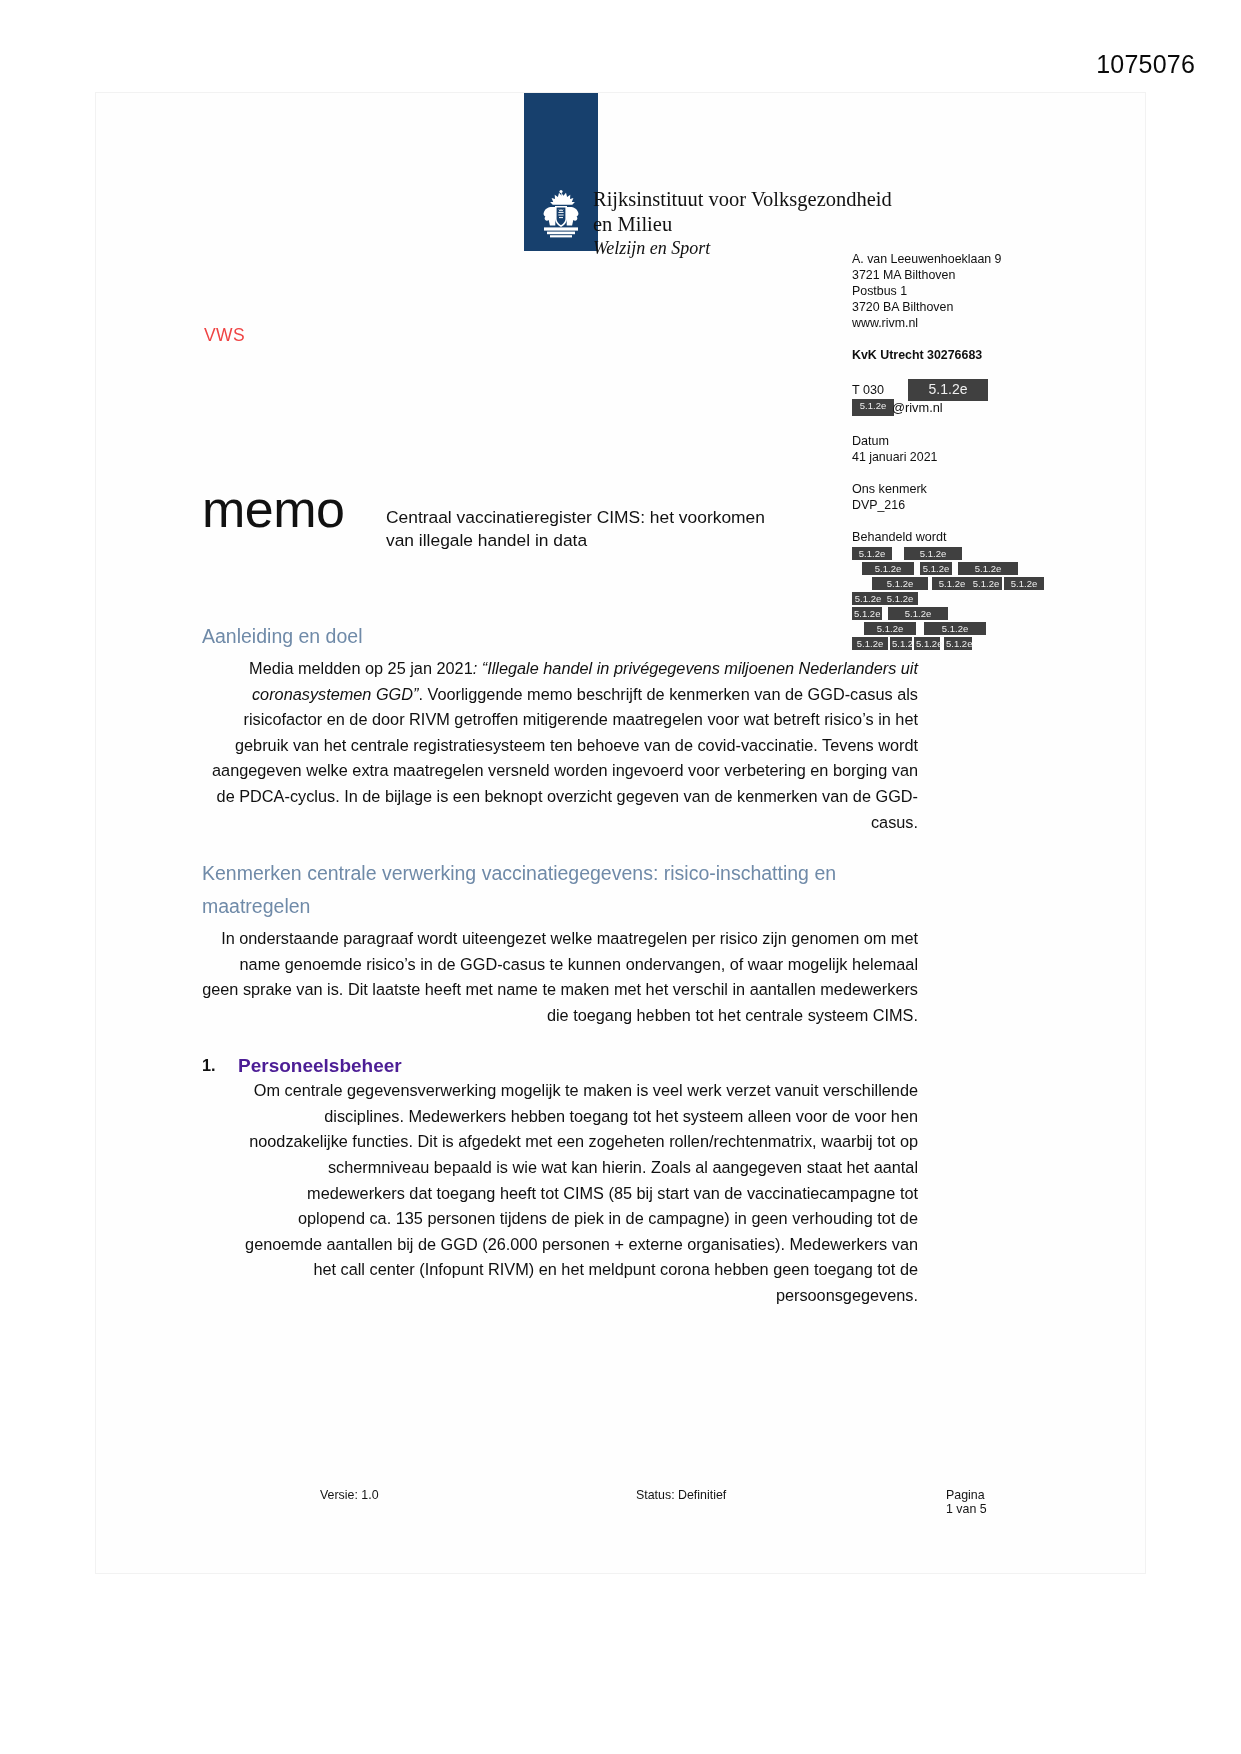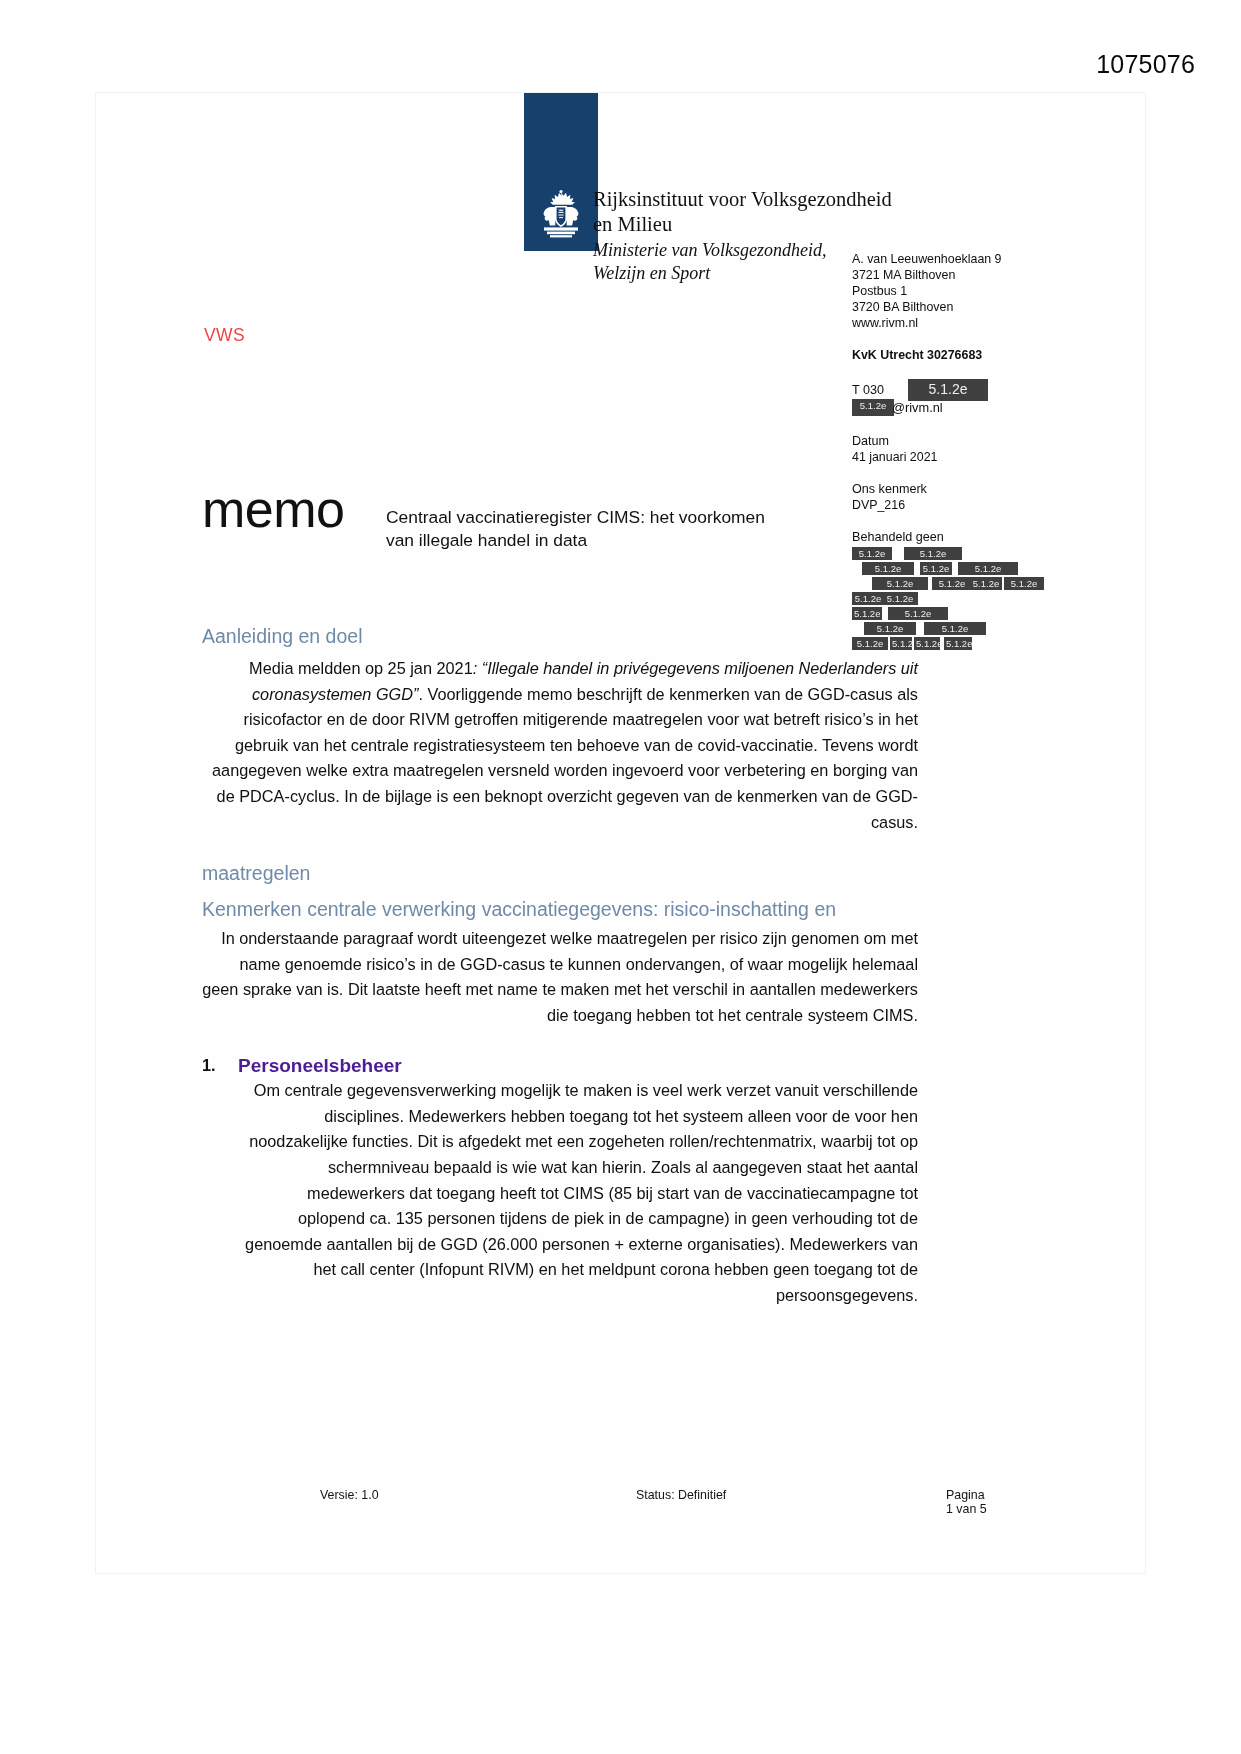"Ministerie van Volksgezondheid," div.logo-sub { html: <div>Ministerie van Volksgezondheid,</div> -> none }
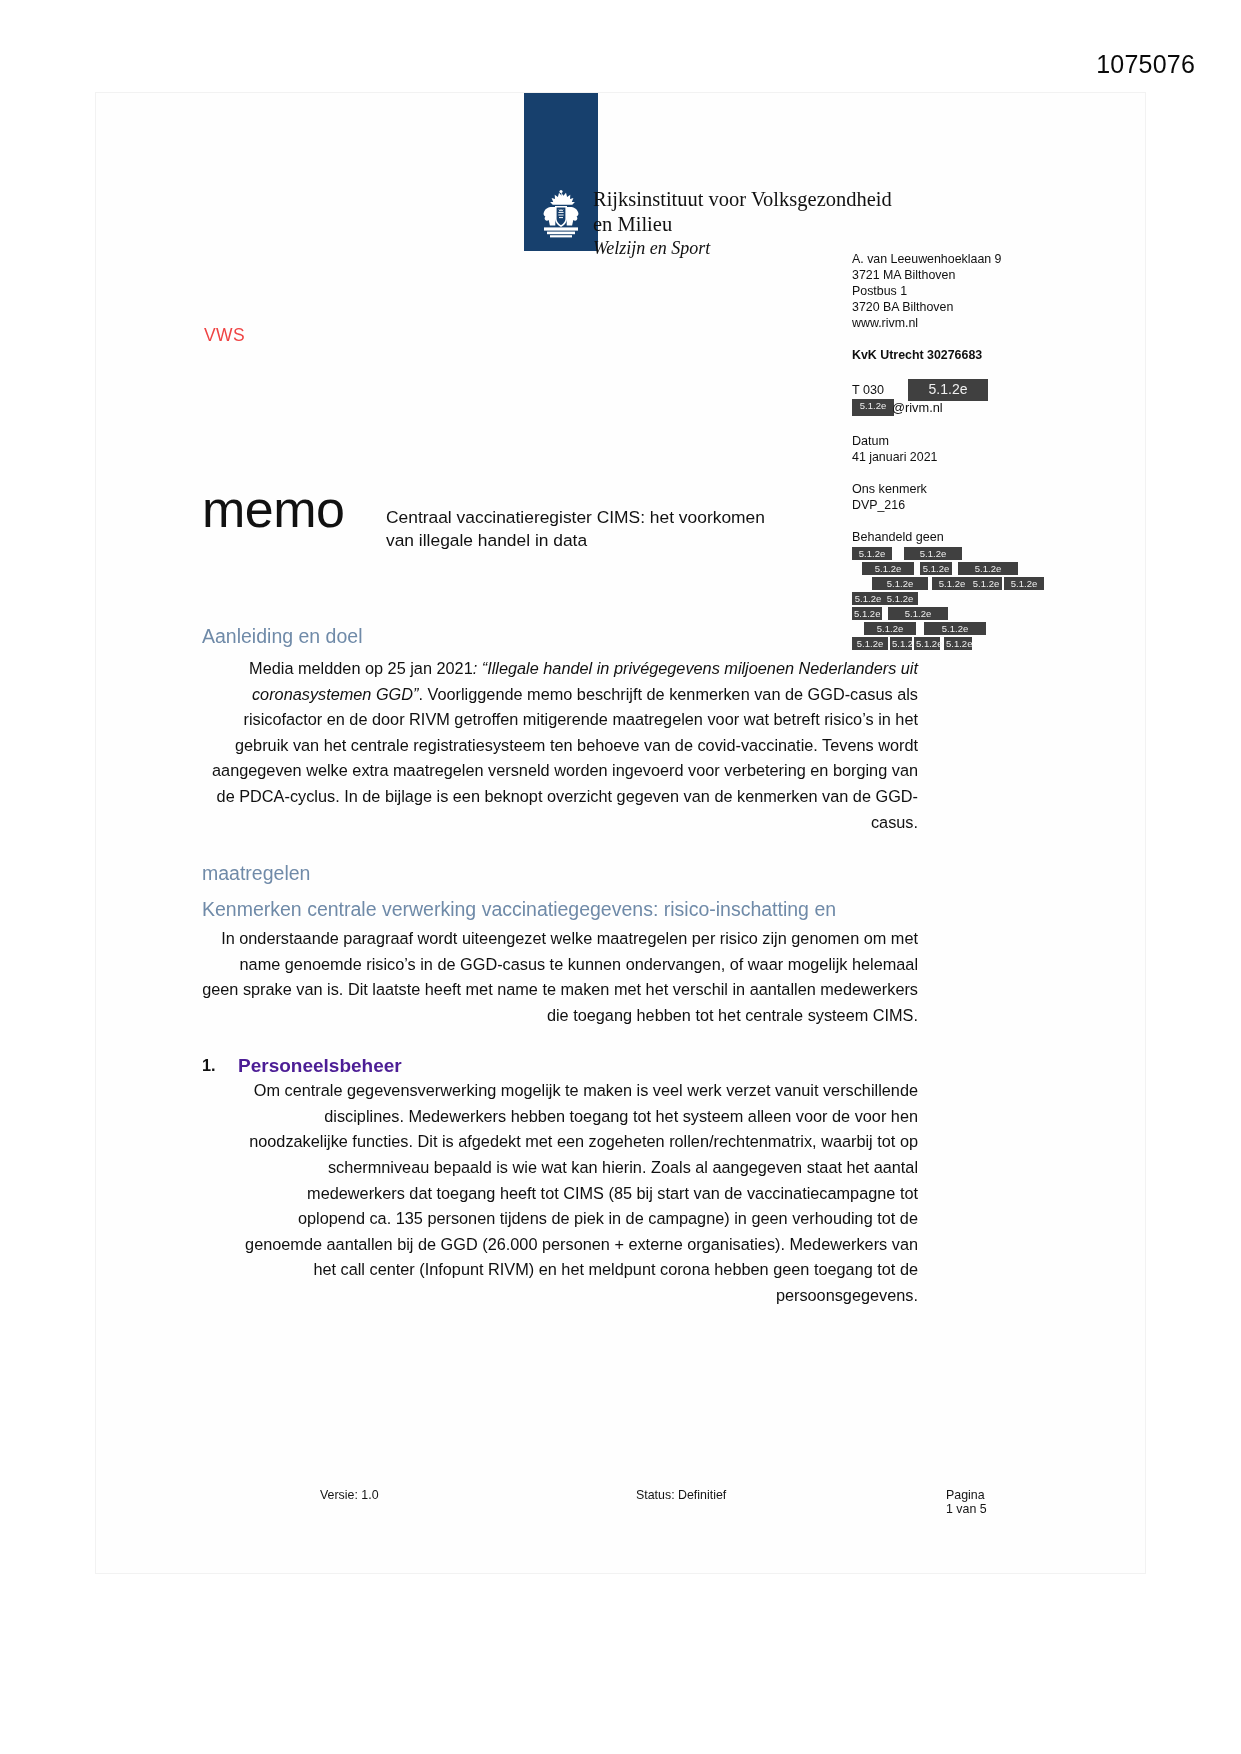"Behandeld geen" div.lbl { text: geen -> wordt }
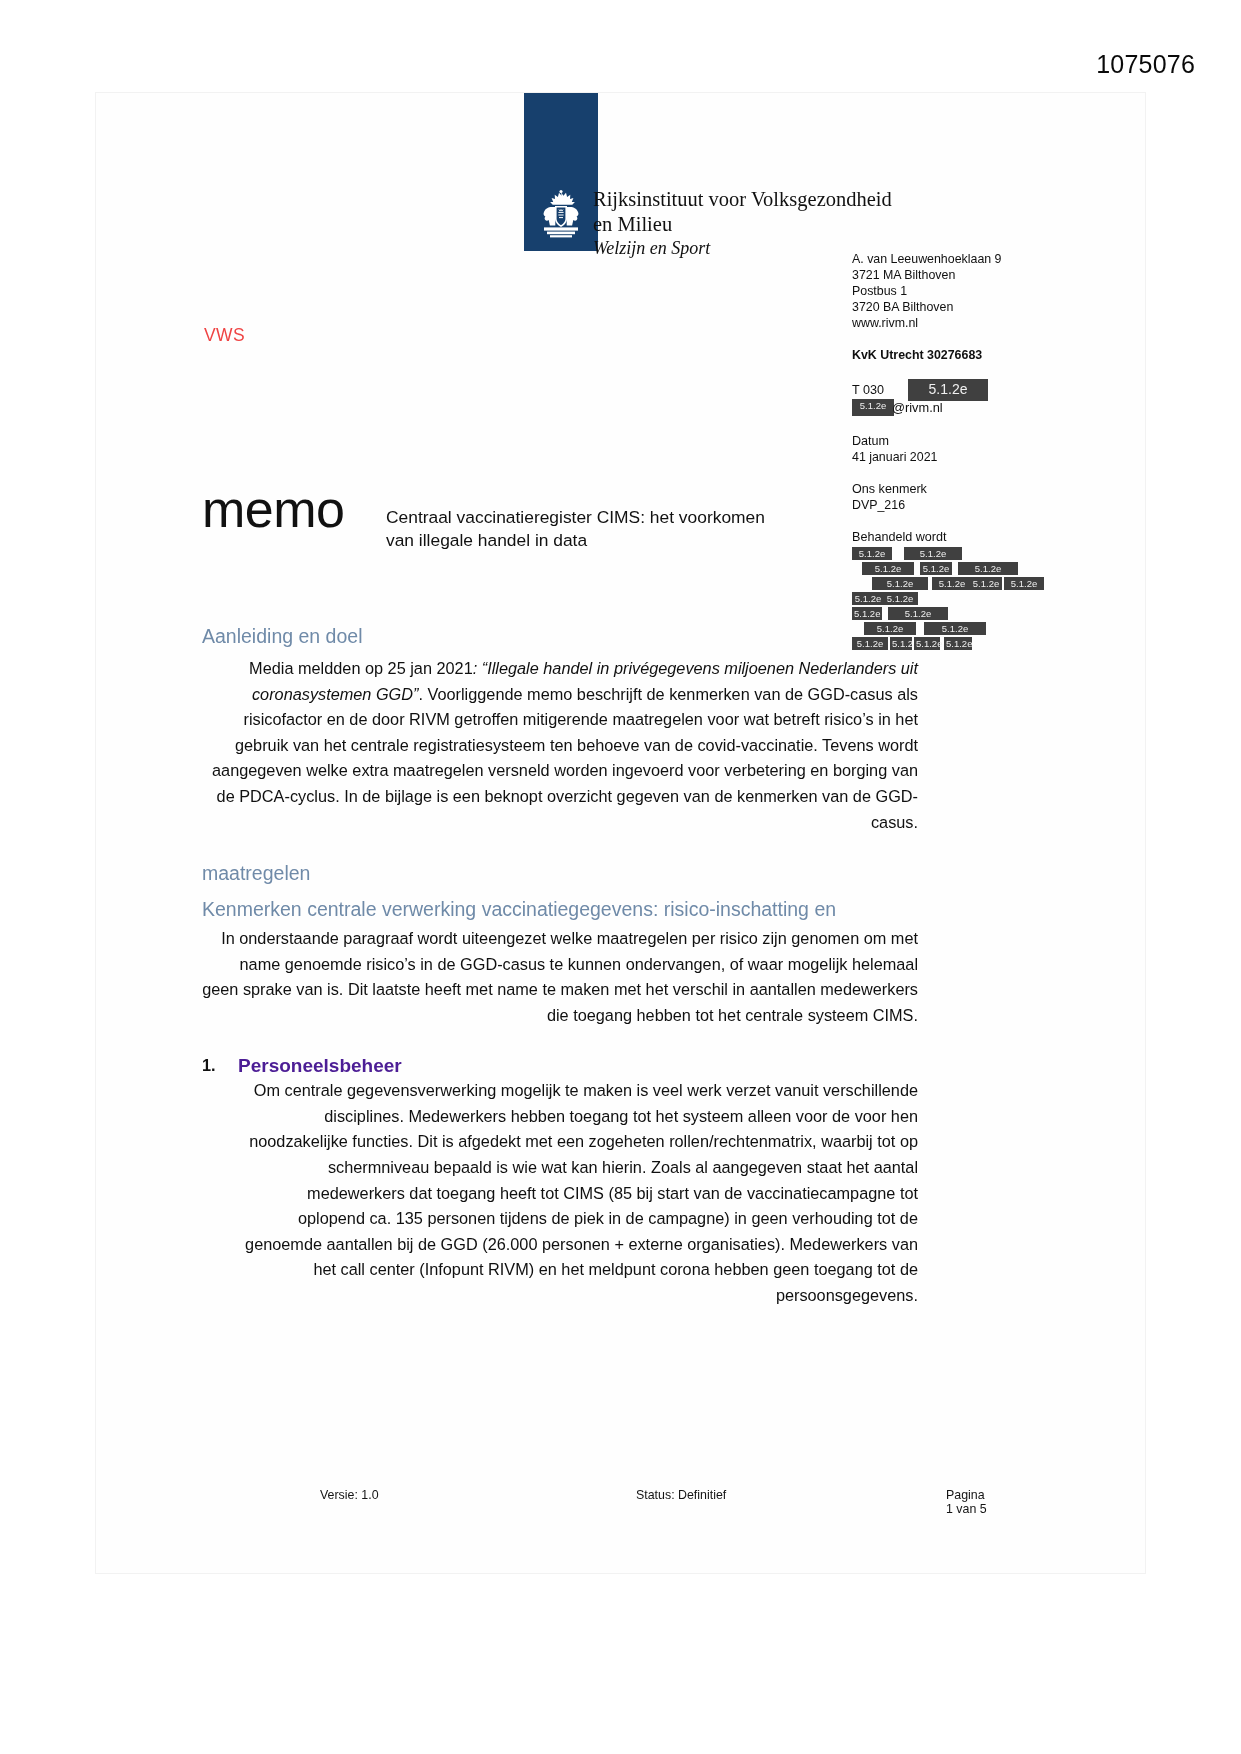"maatregelen" h2.sec { order: before "Kenmerken centrale verwerking" -> after "Kenmerken centrale verwerking" }
